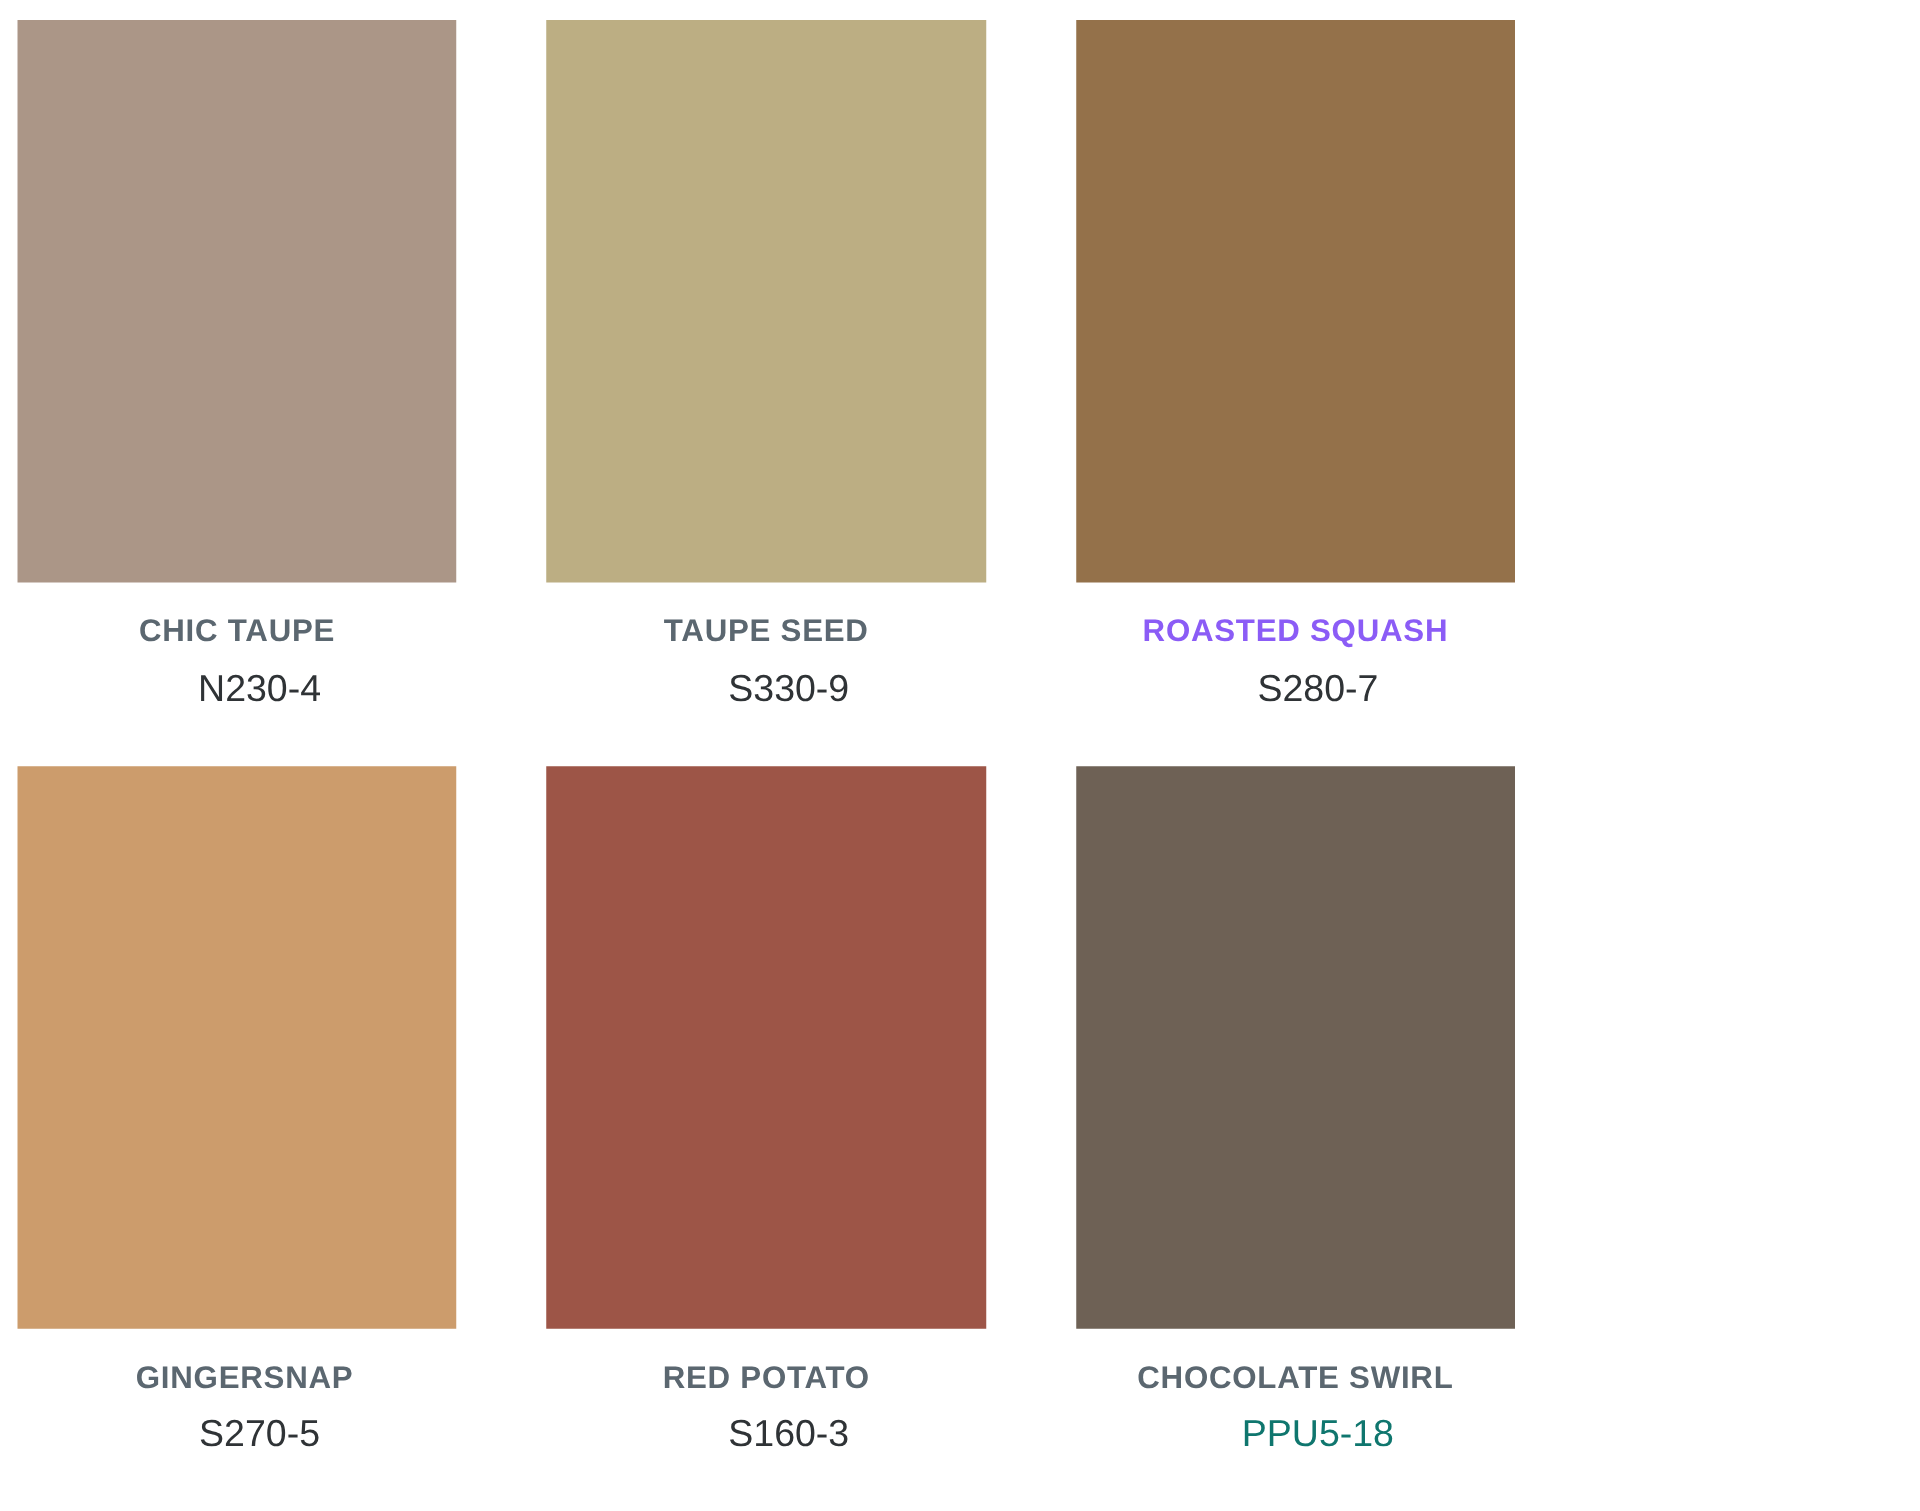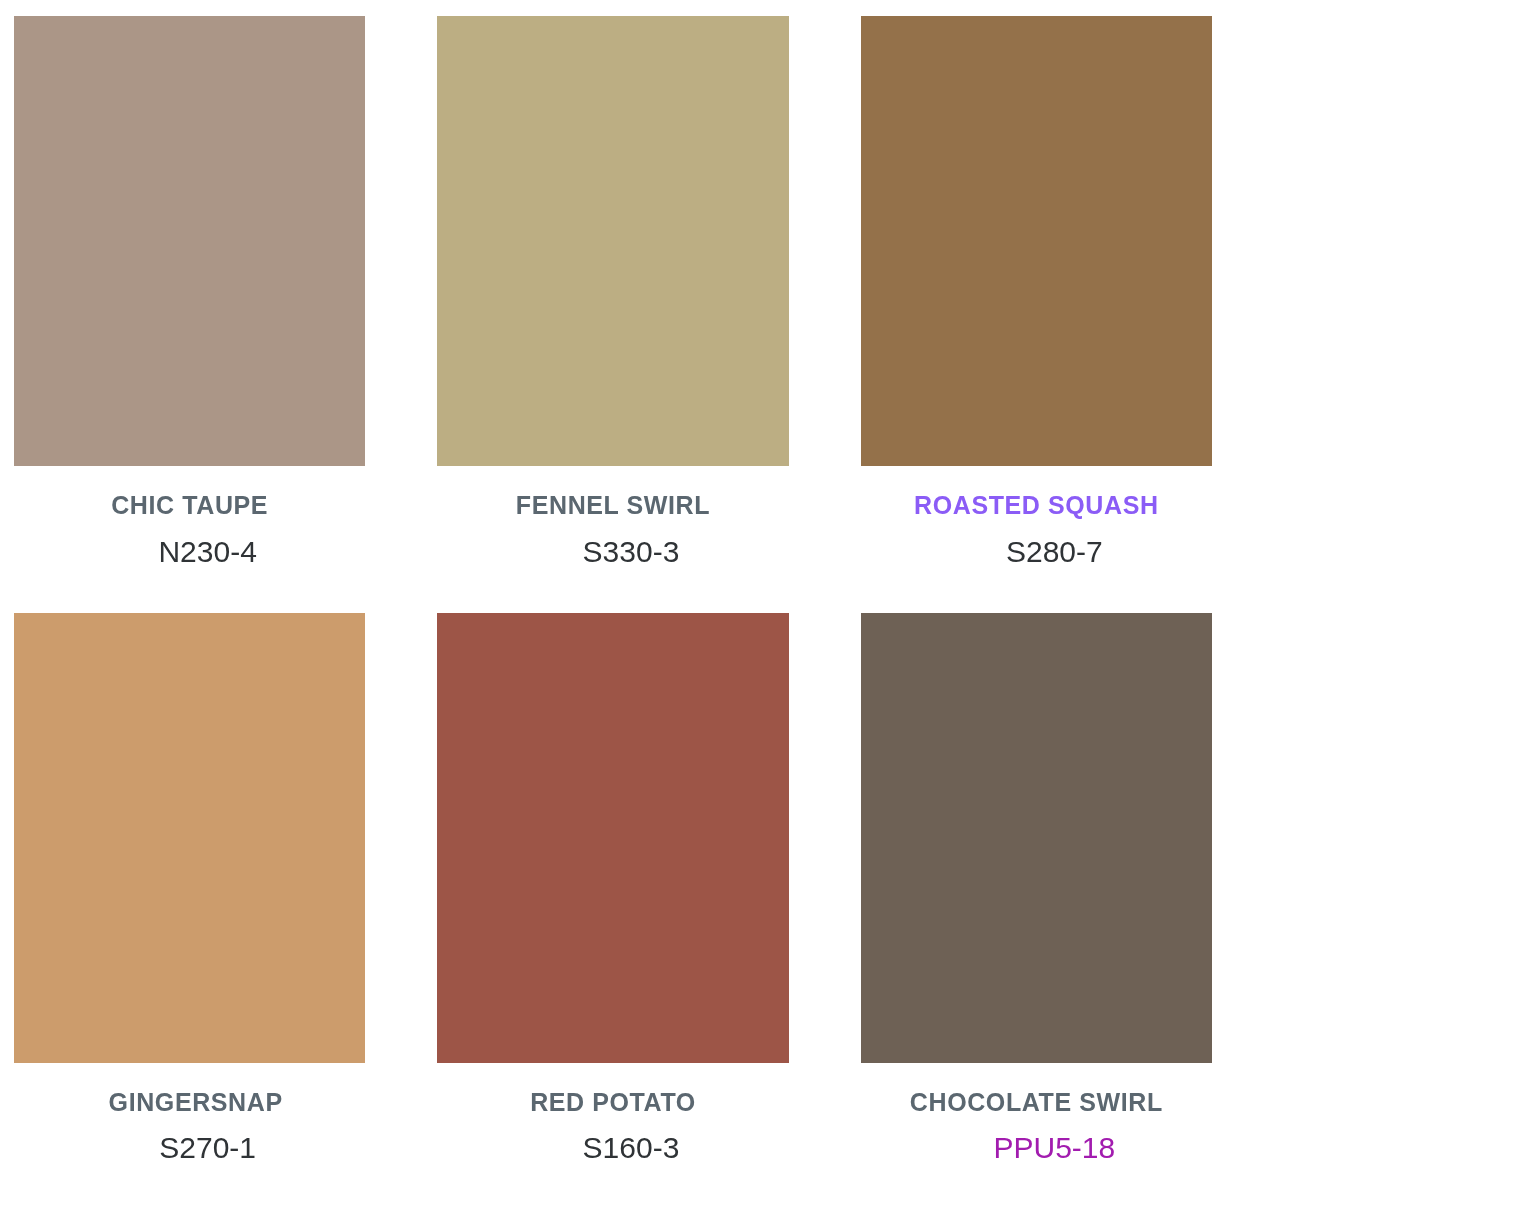"FENNEL SWIRL" div.swatch-name { text: FENNEL SWIRL -> TAUPE SEED }
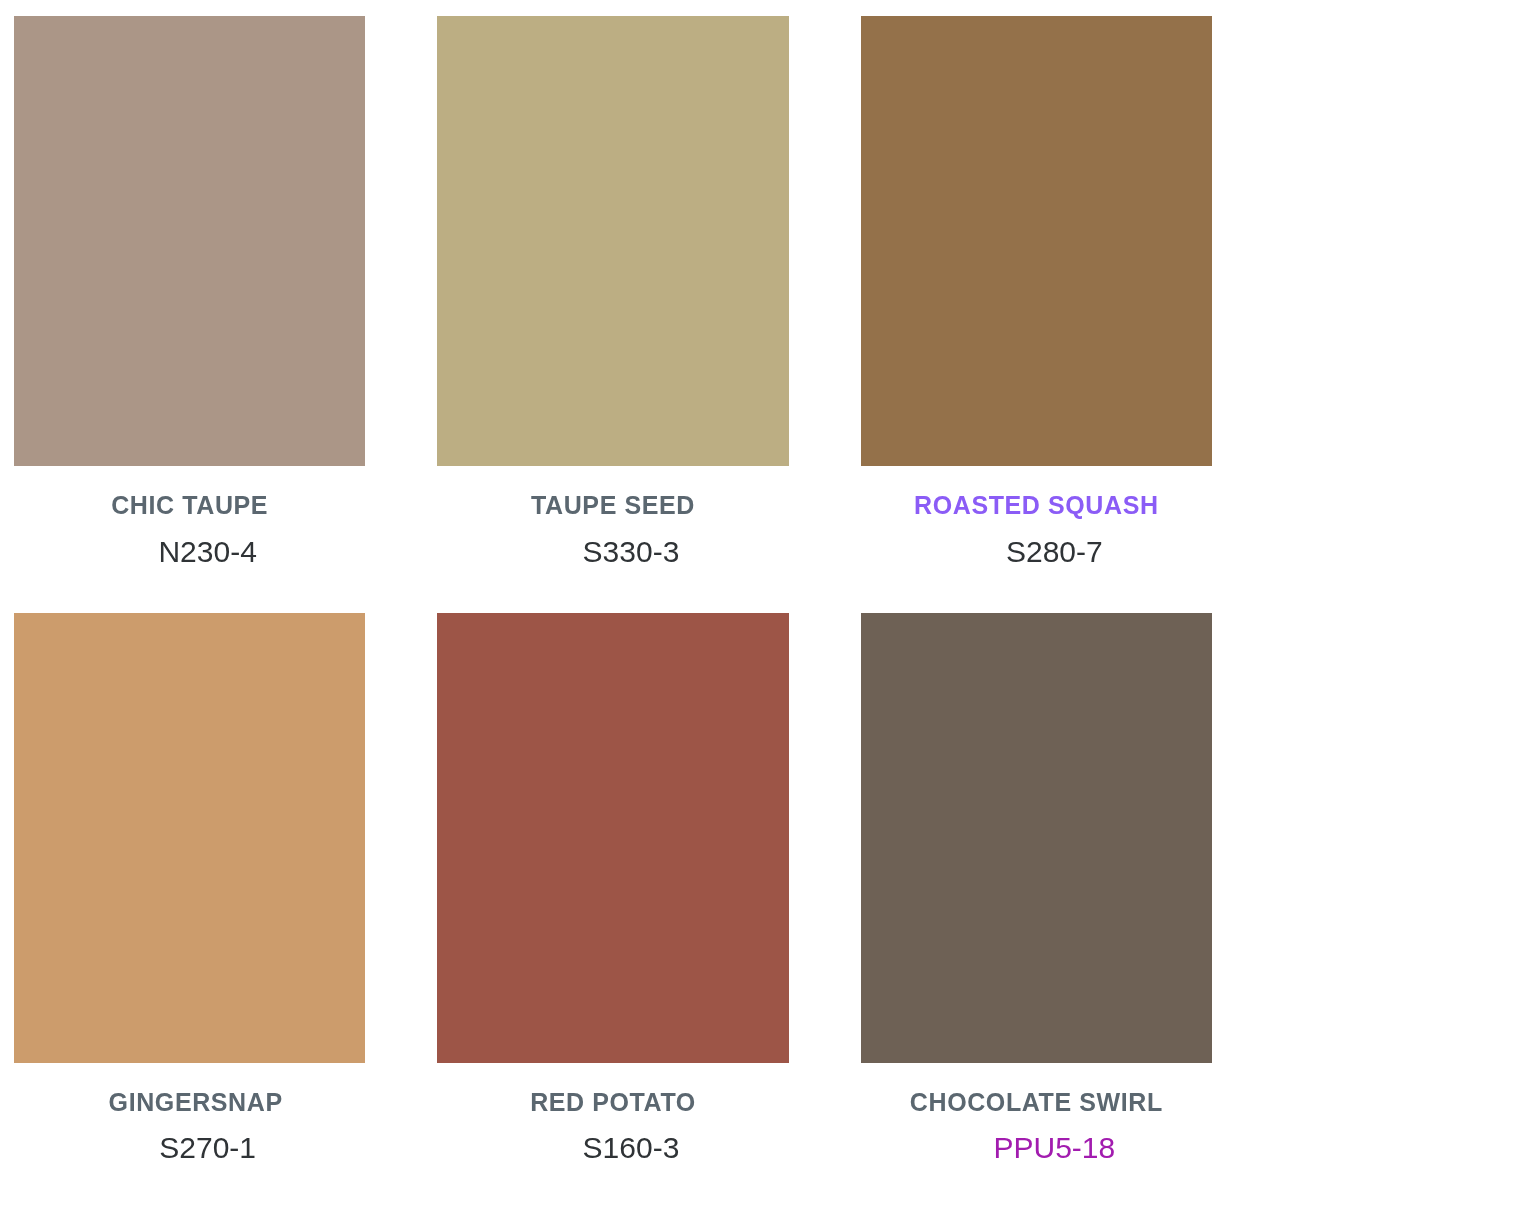"S330-3" div.swatch-code { text: S330-3 -> S330-9 }
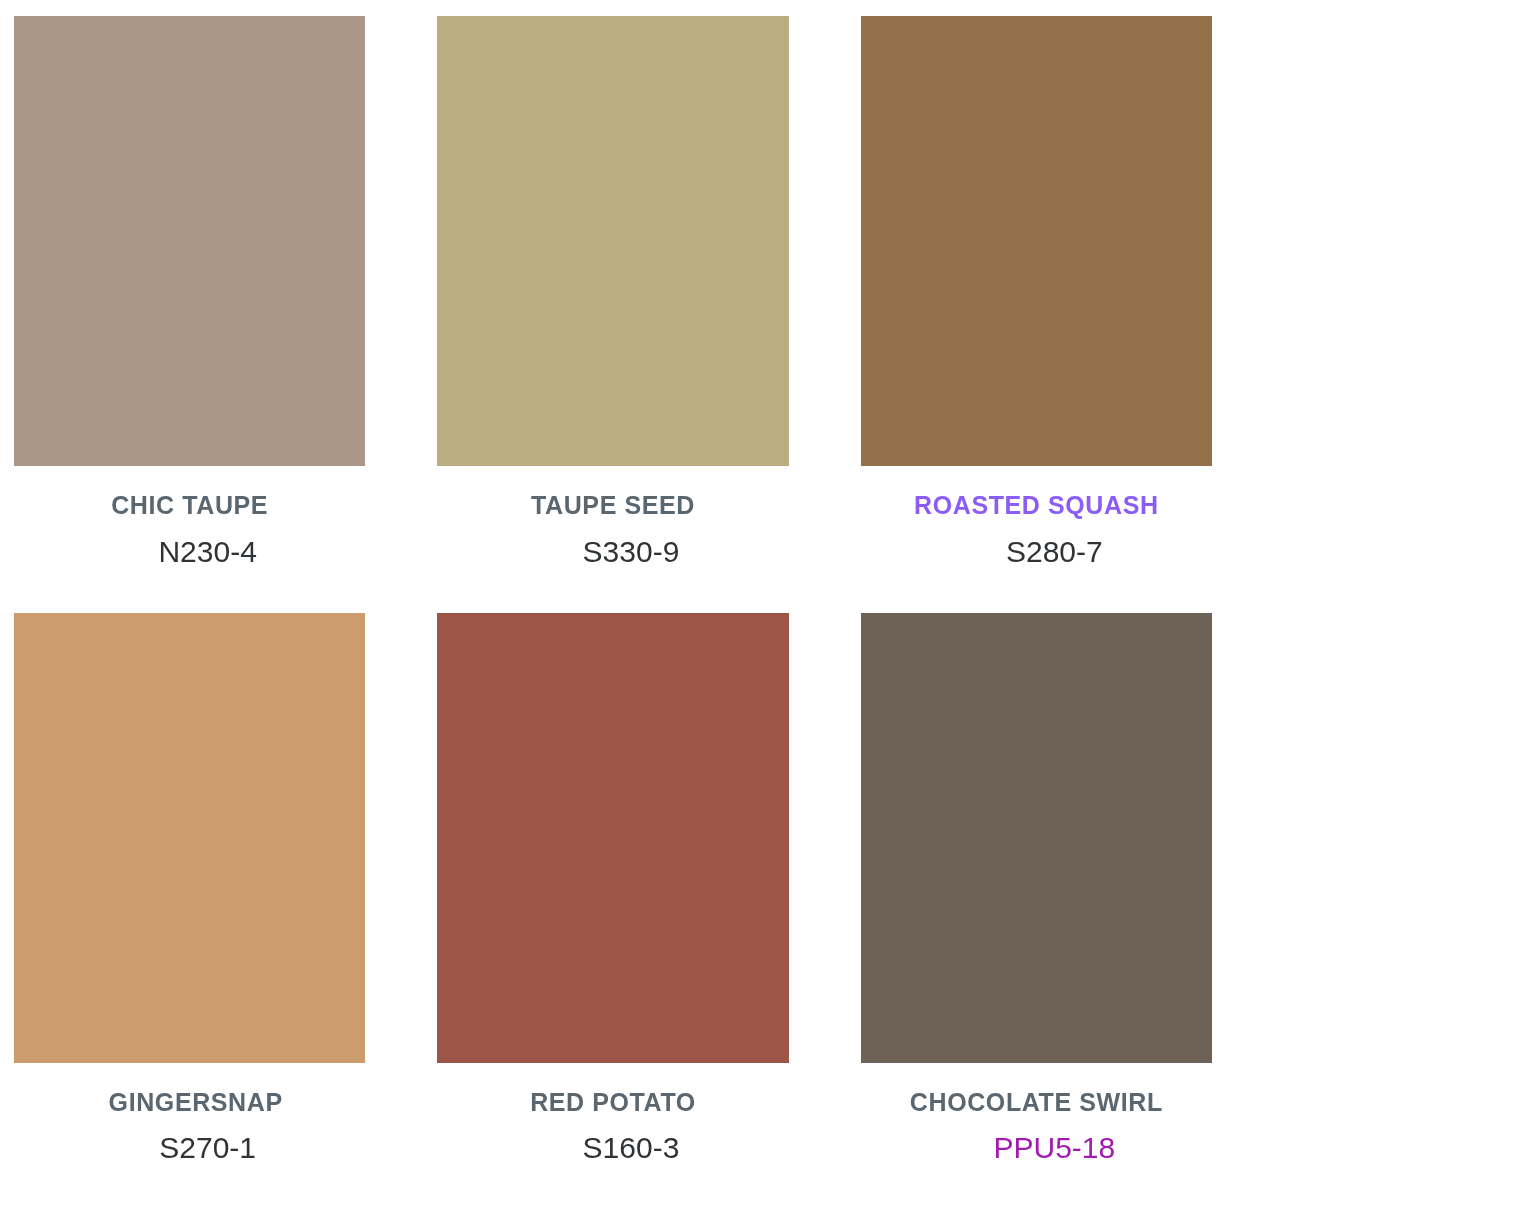"S270-1" div.swatch-code { text: S270-1 -> S270-5 }
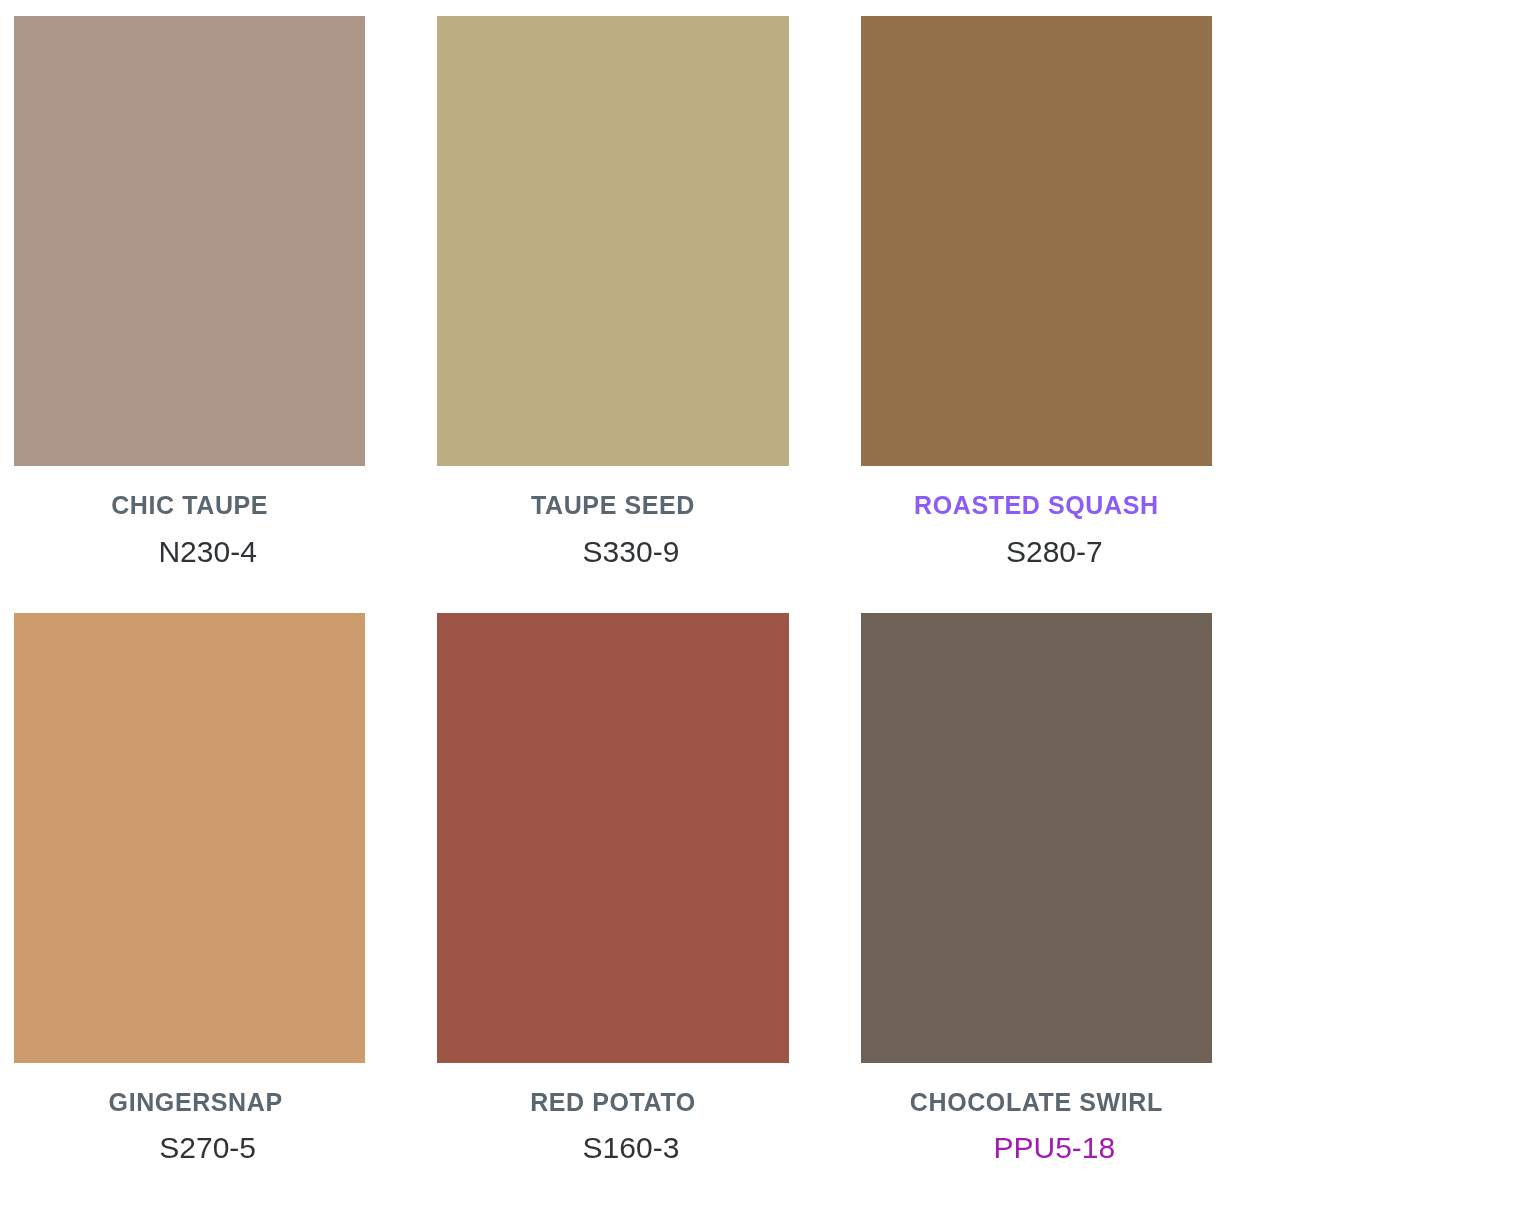"PPU5-18" div.swatch-code { color: #a21caf -> #0f766e }
